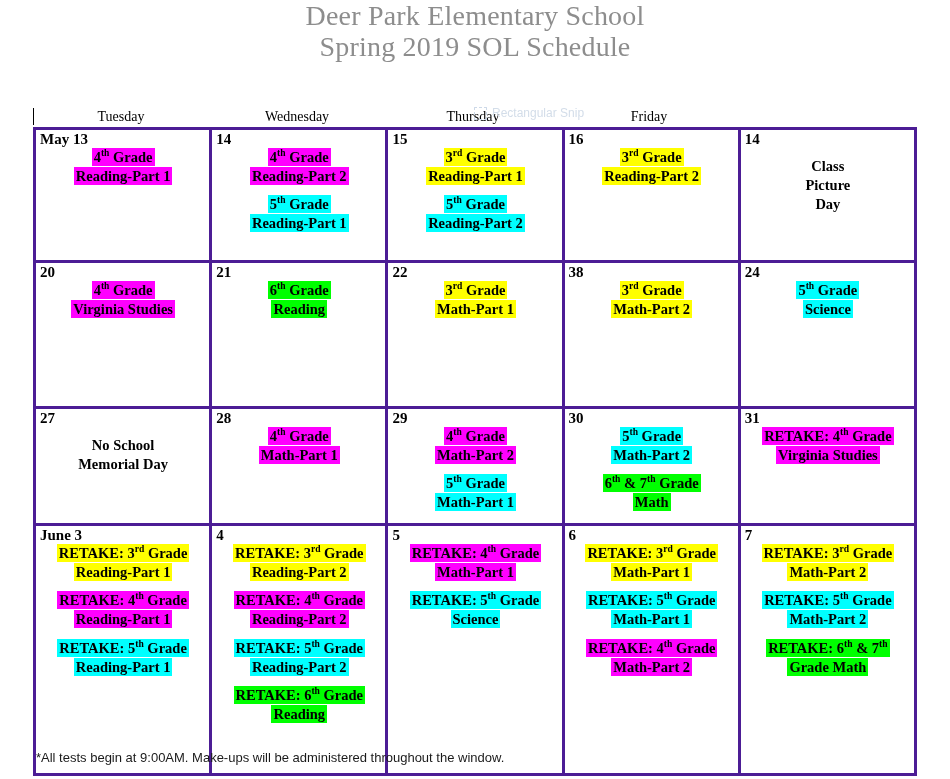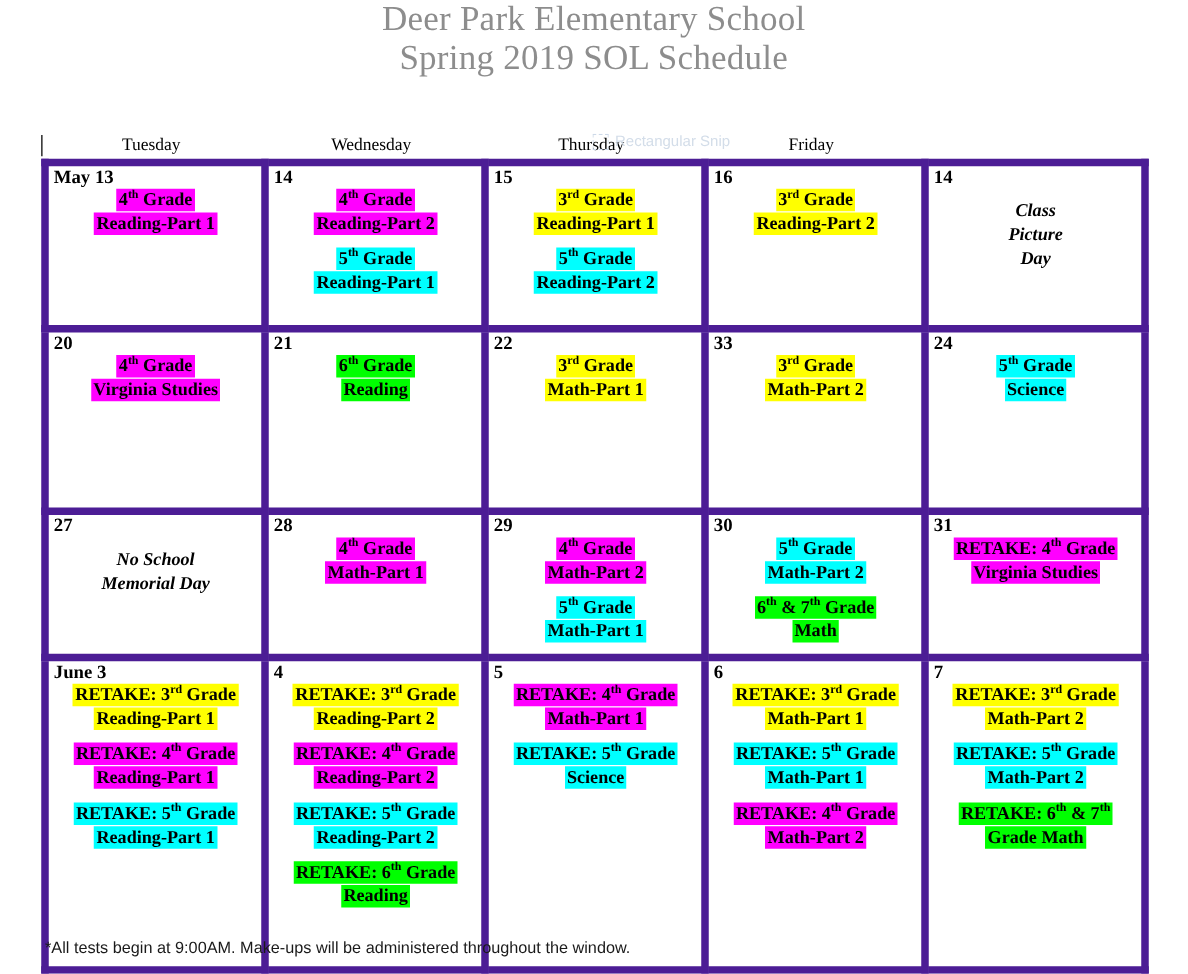"May 13" table.cal-table td { border: 6px solid #4c1d95 -> 3px solid #4c1d95 }
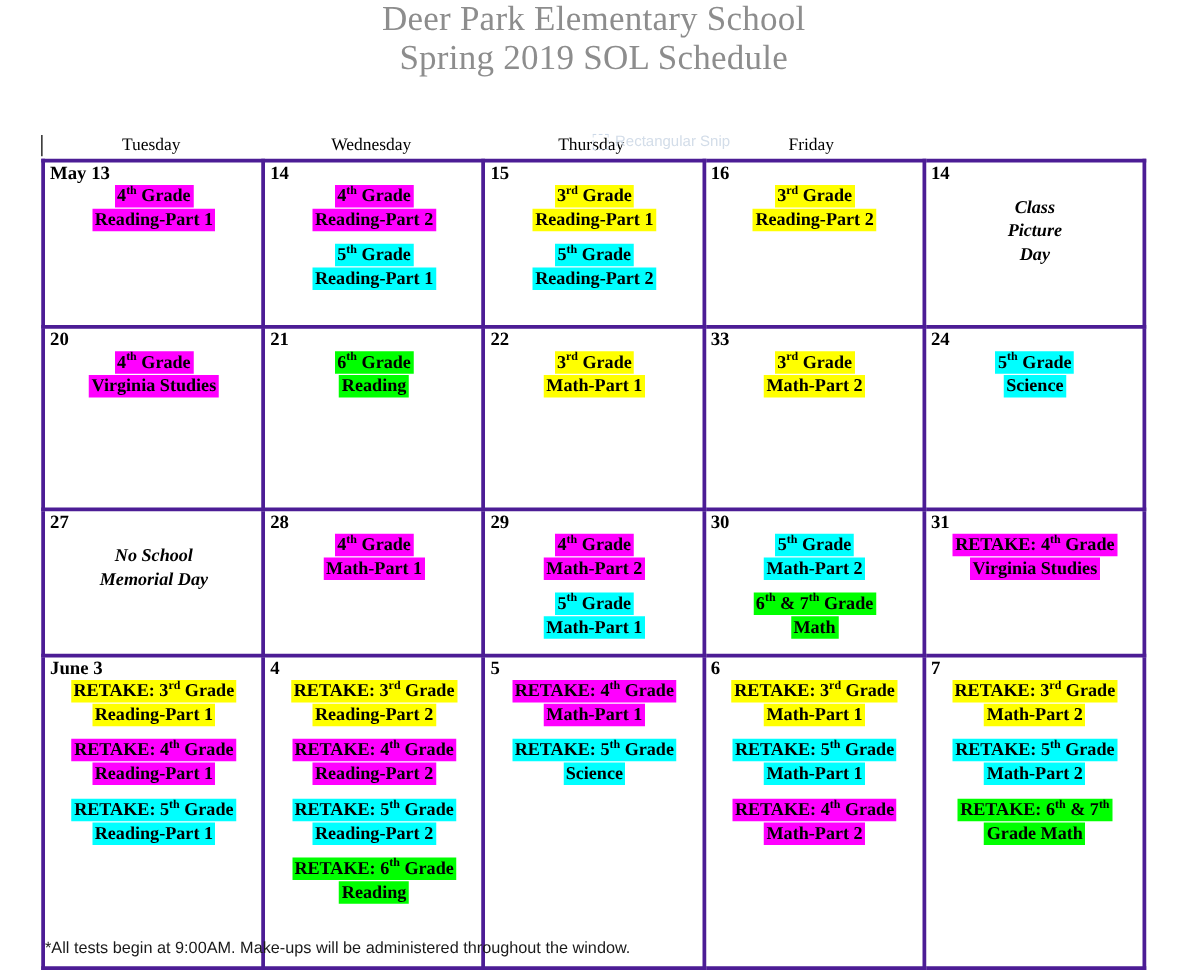"Class" .hl-none { font-style: italic -> none }
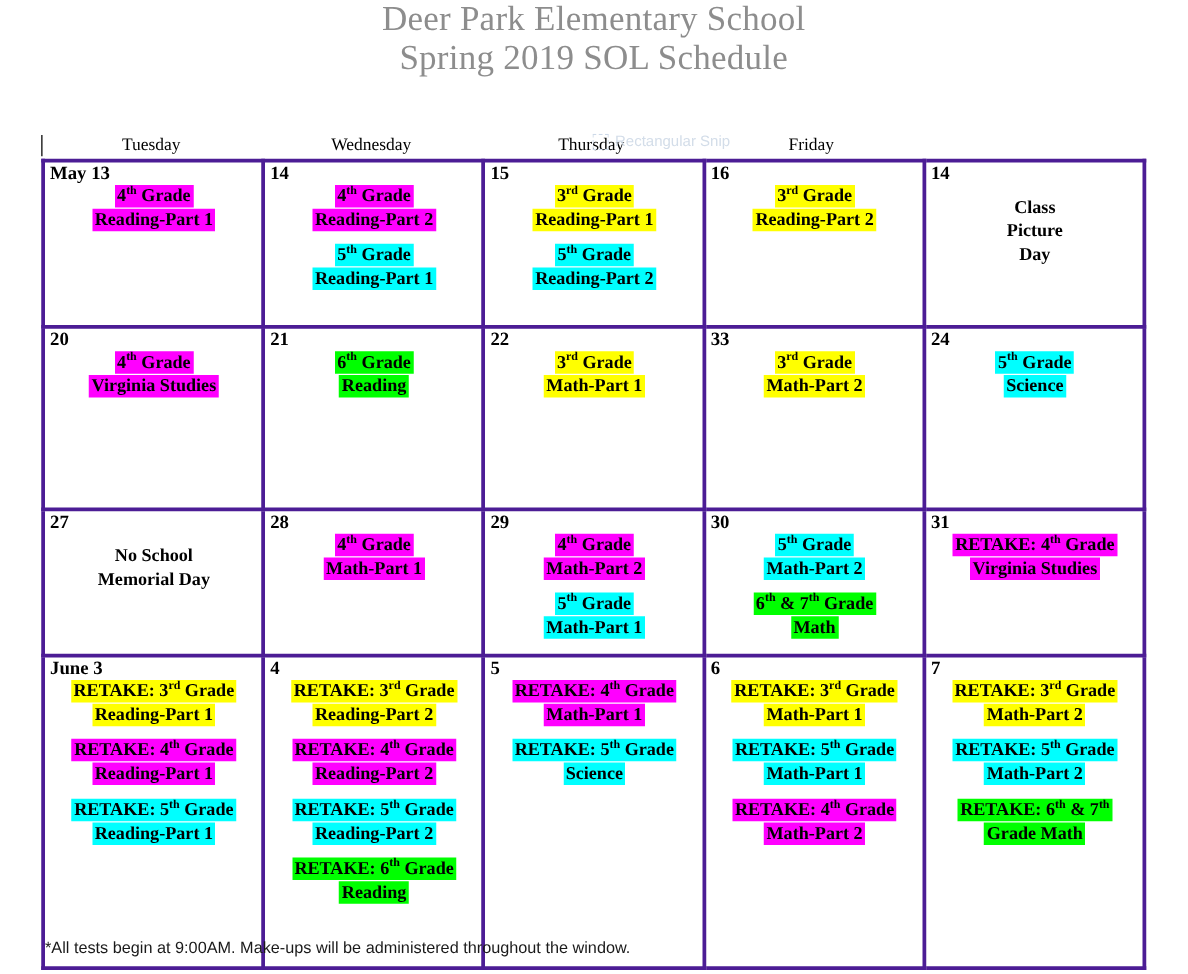"33" span.date-num { text: 33 -> 38 }
